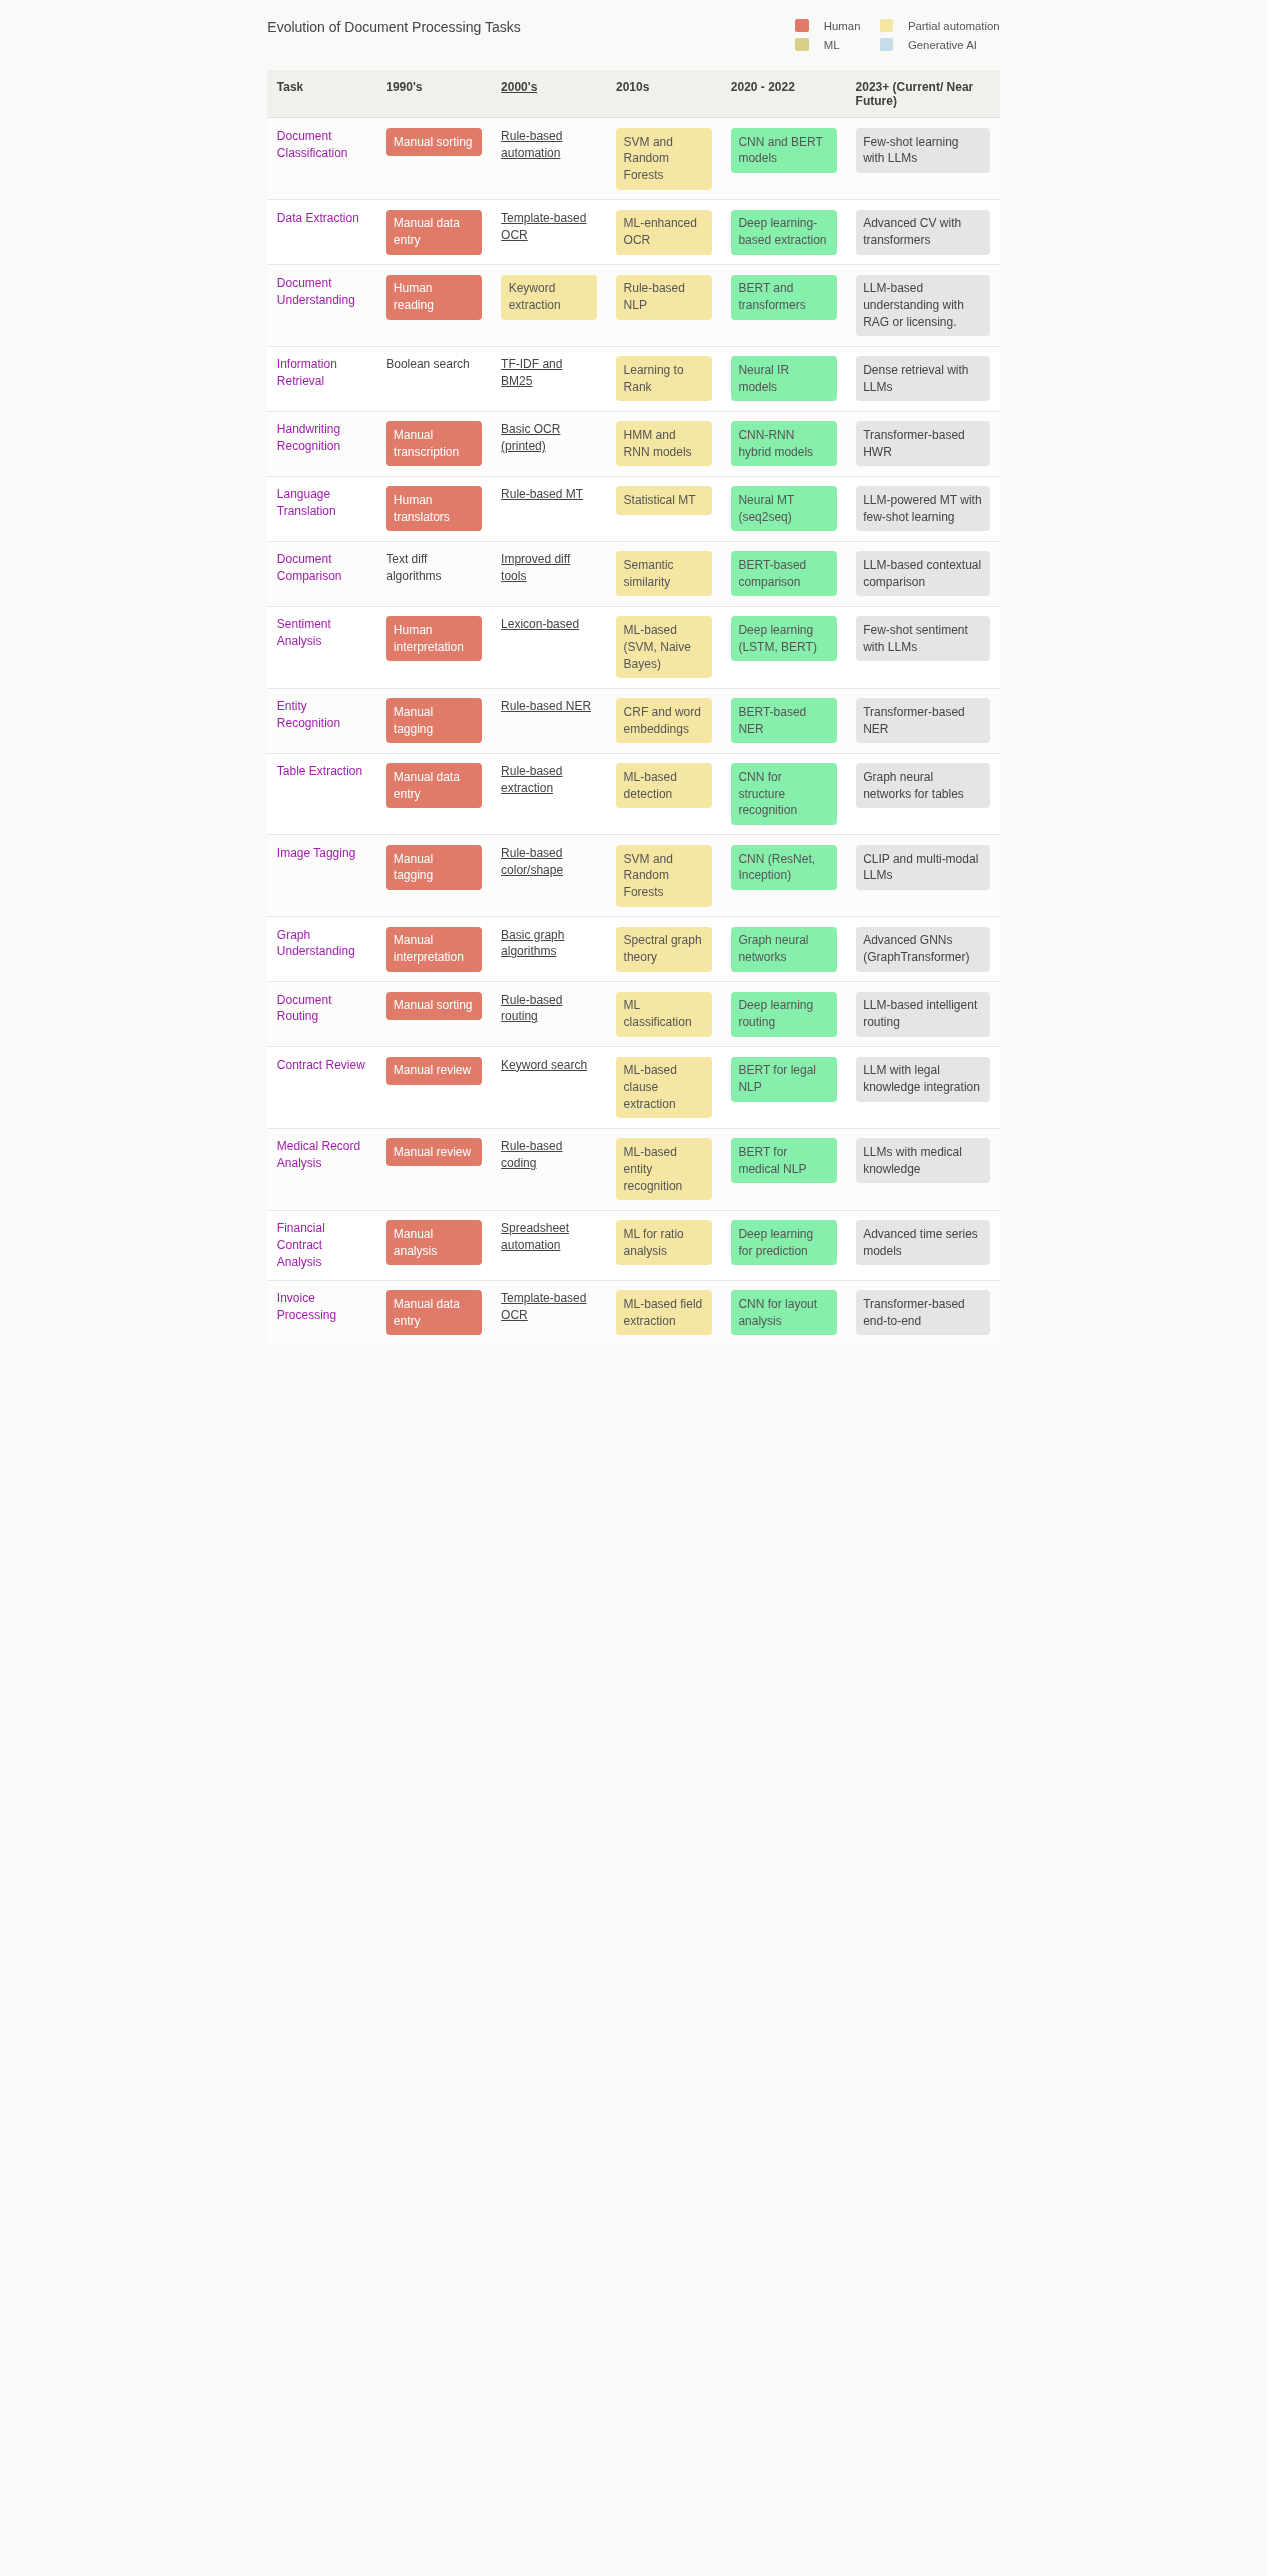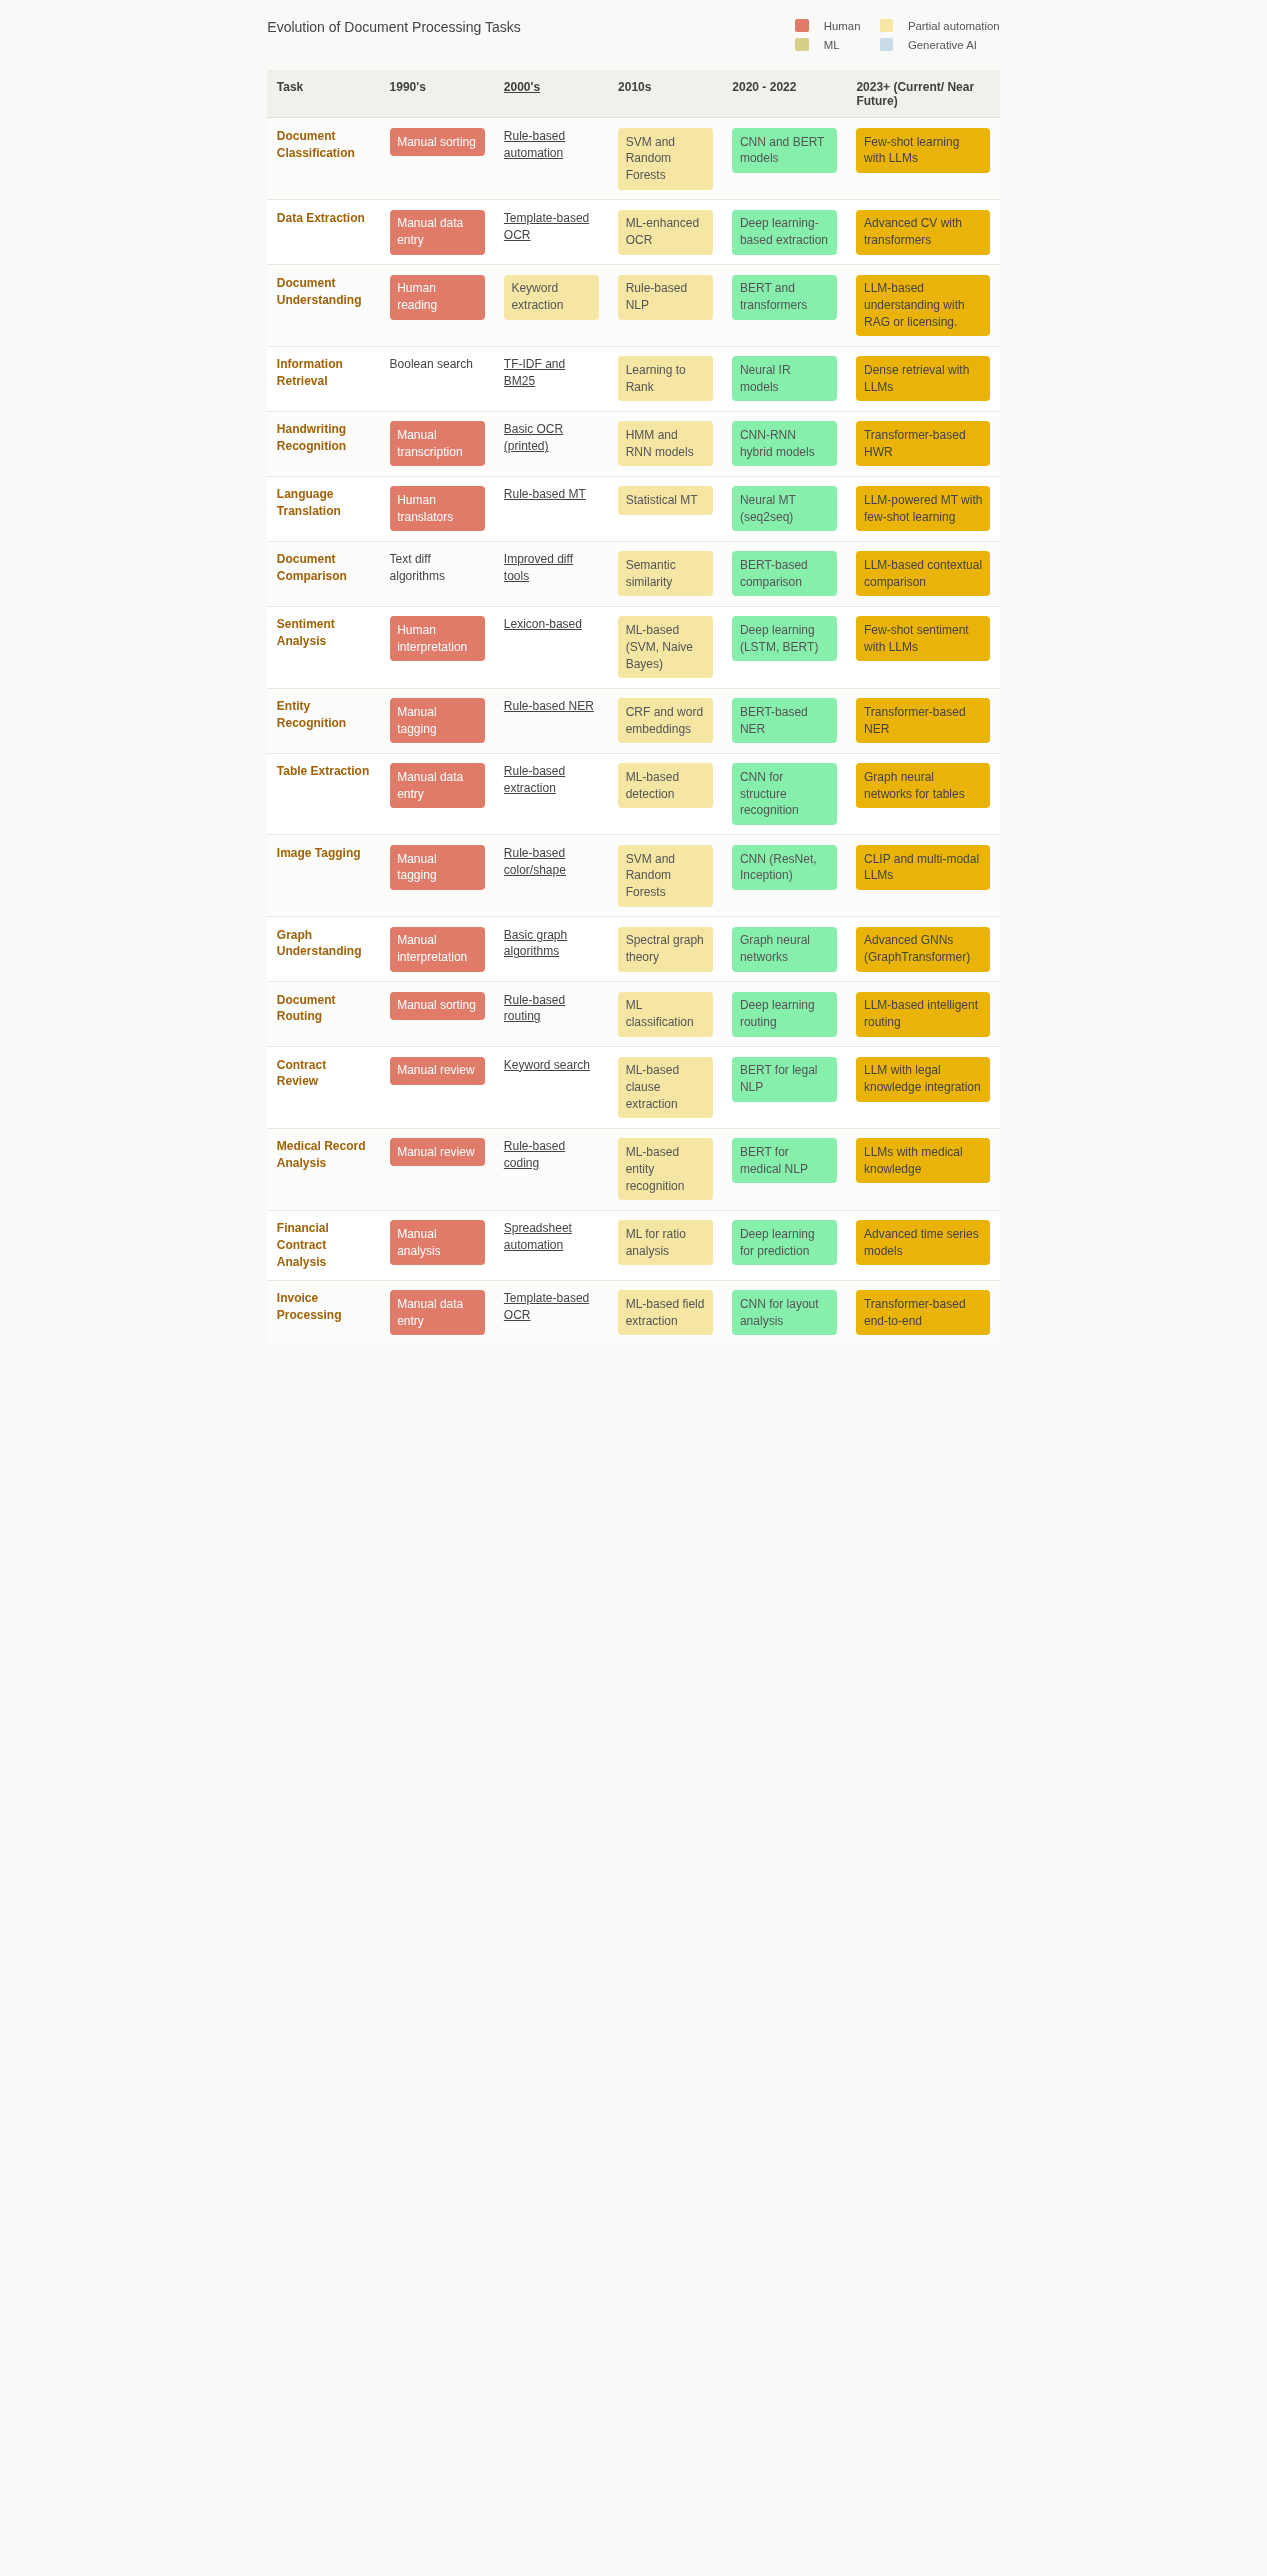"Document Classification" .task-col { color: #a16207 -> #a21caf; font-weight: 700 -> 400 }
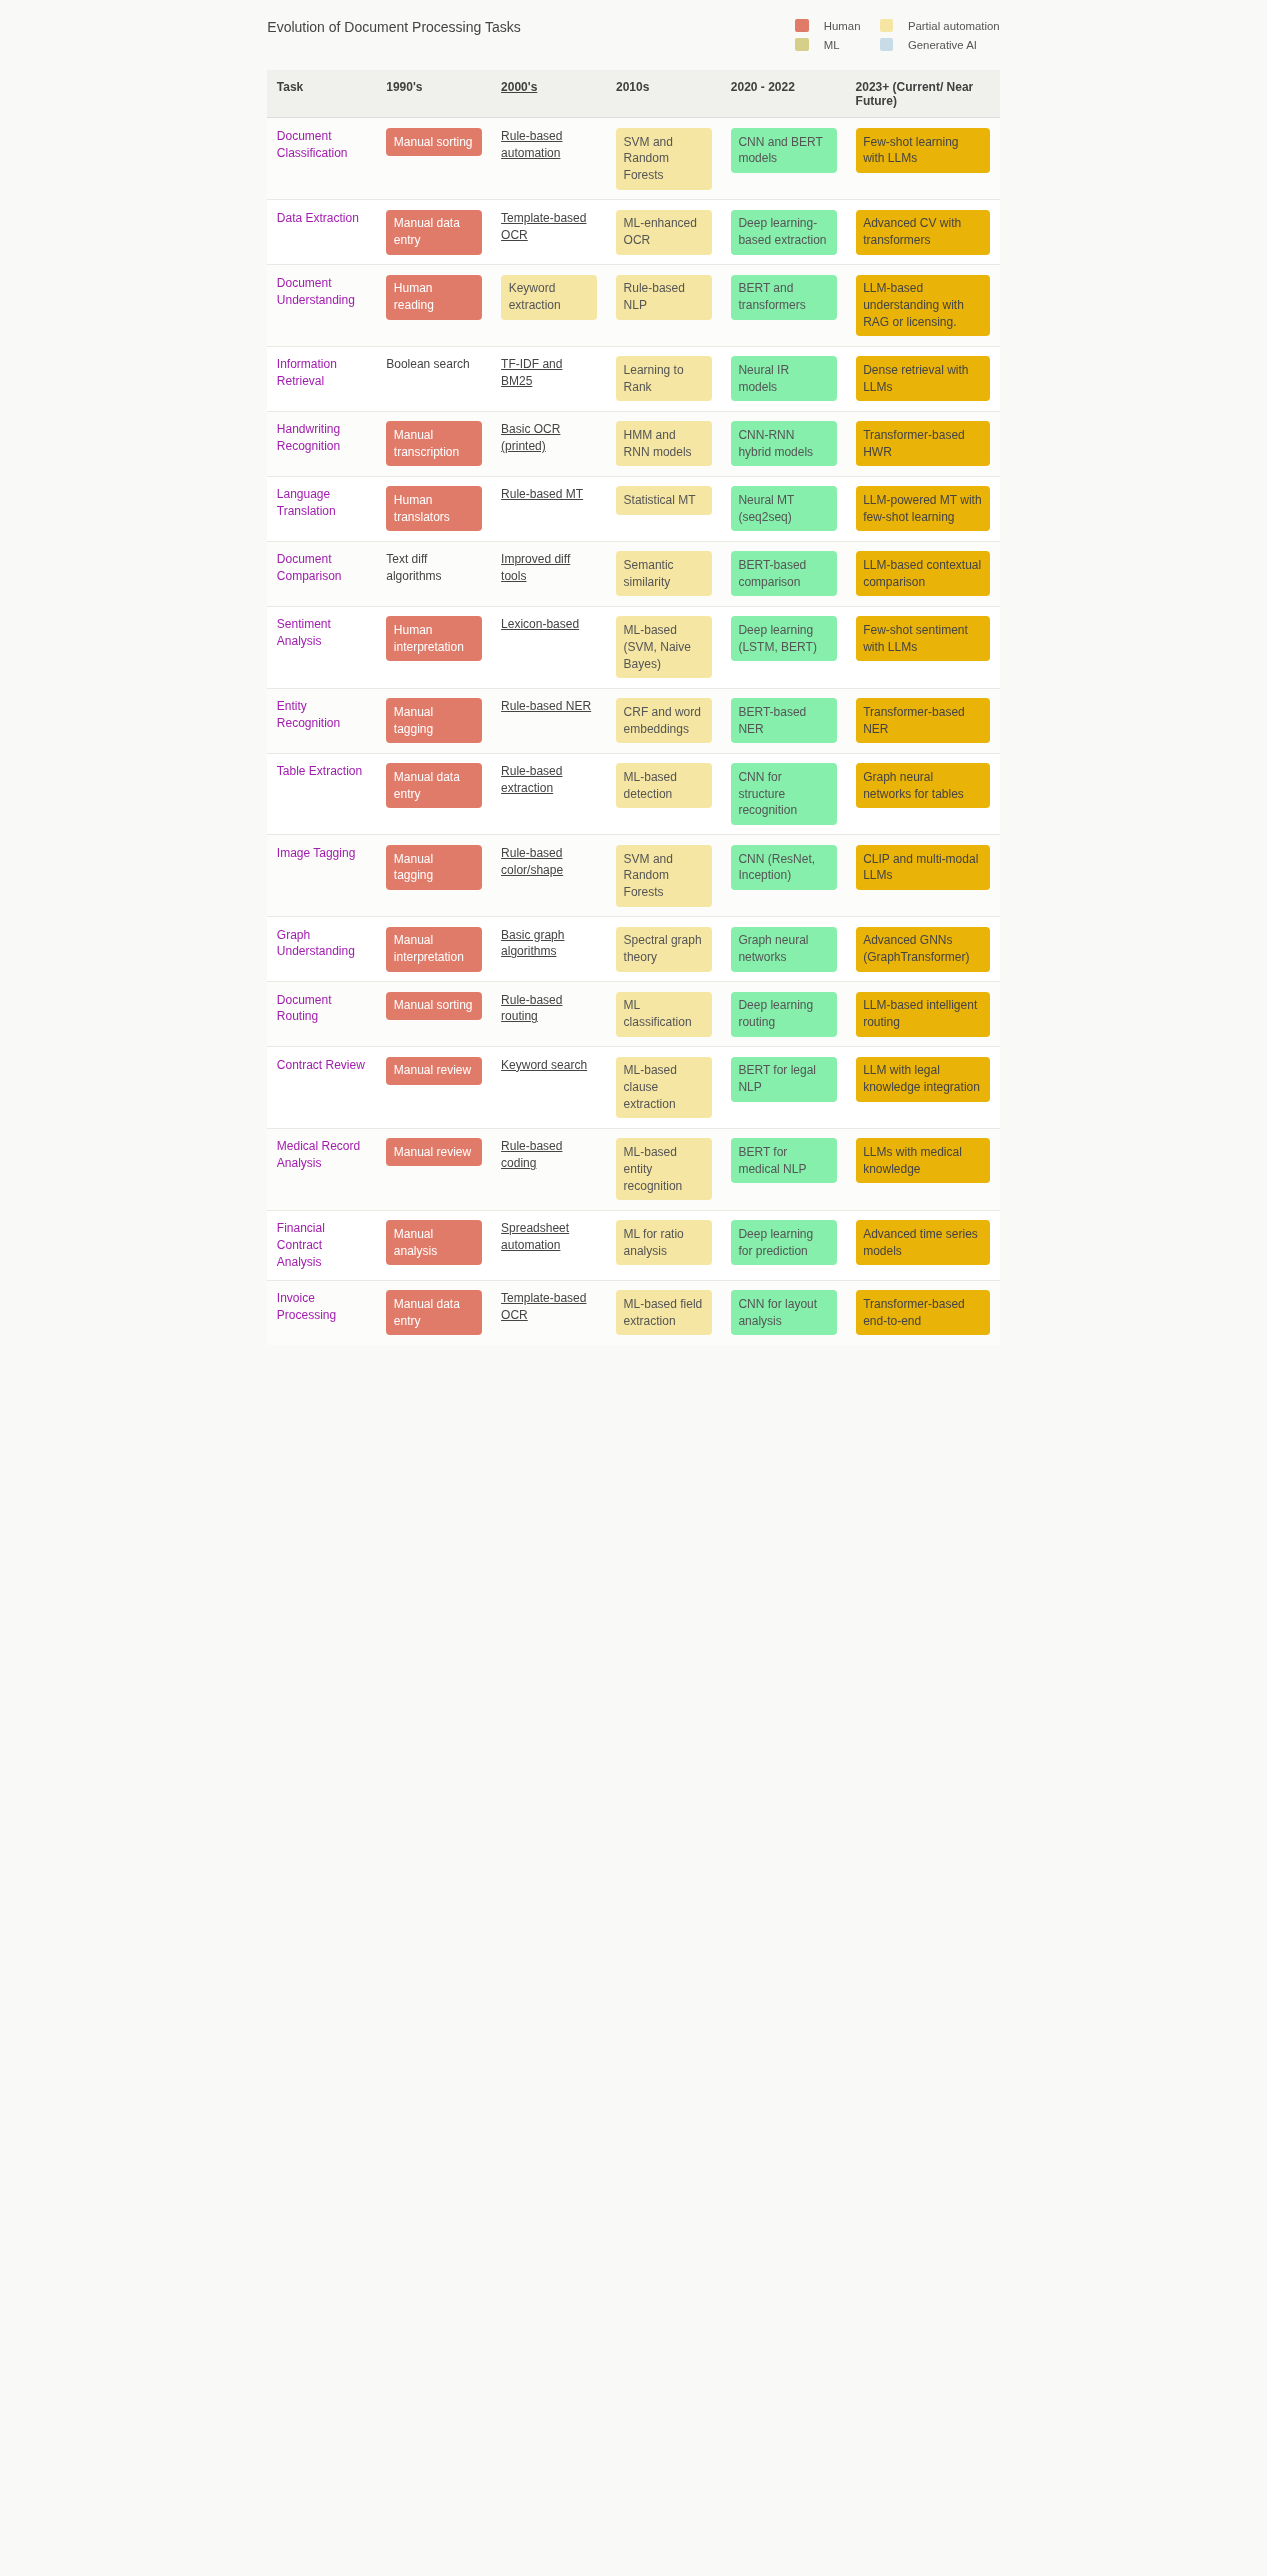"Few-shot learning with LLMs" .cell-genai { background-color: #eab308 -> #e5e5e5 }
